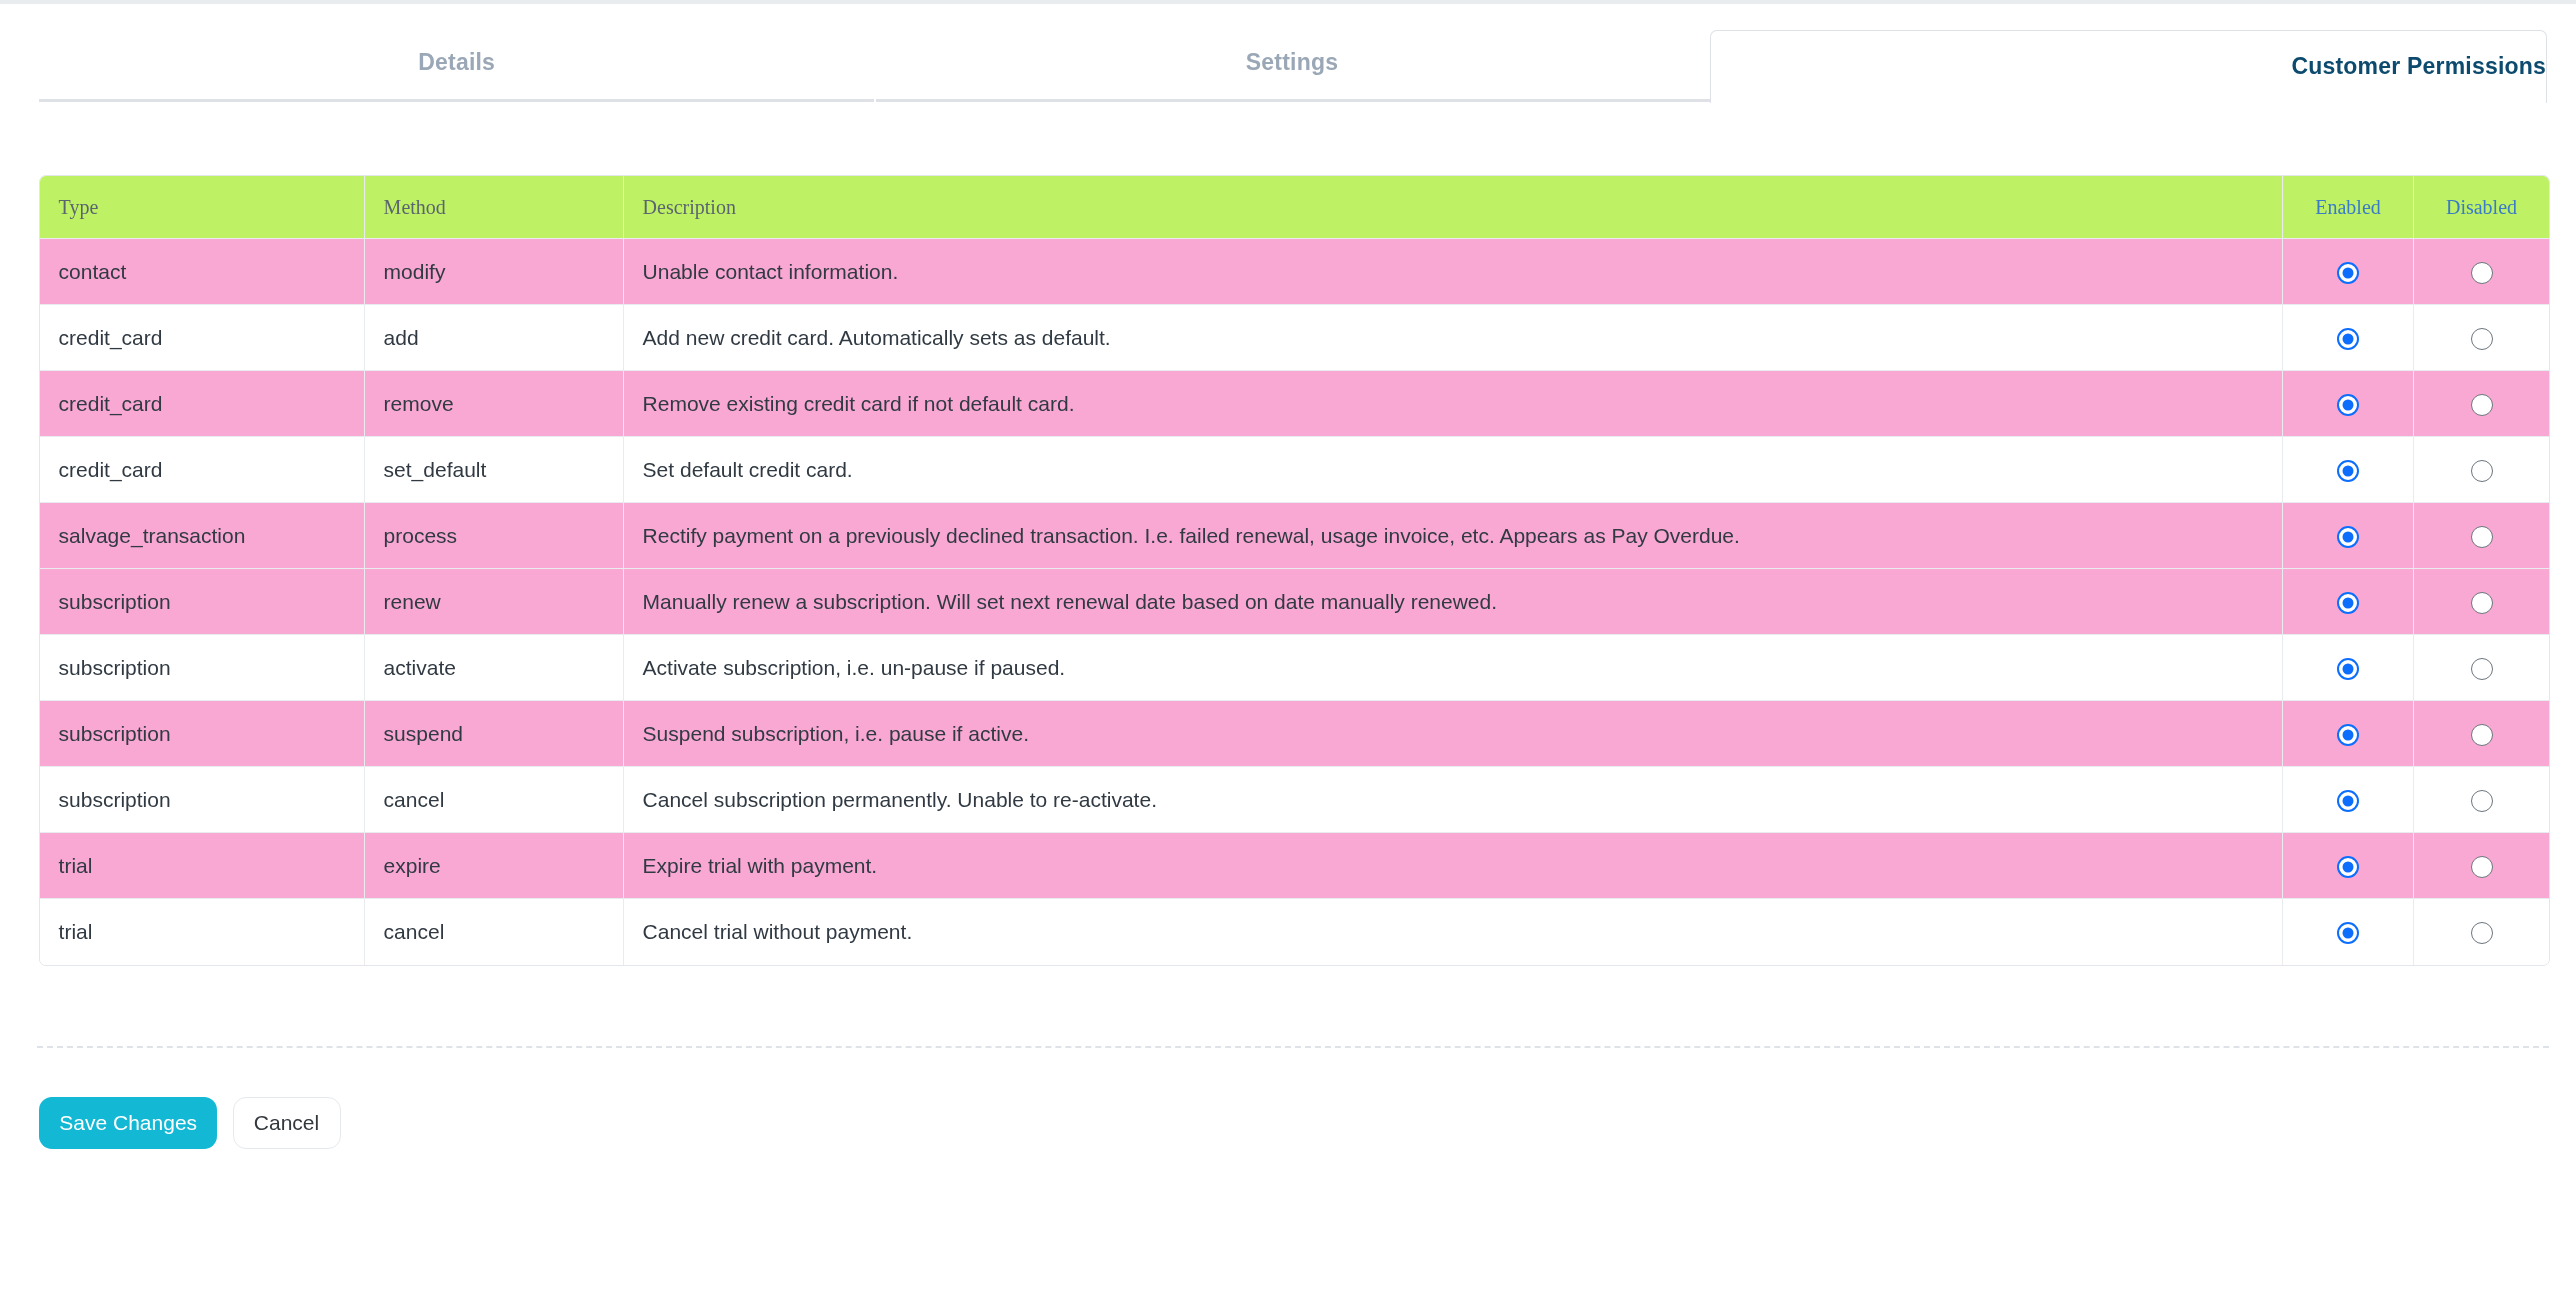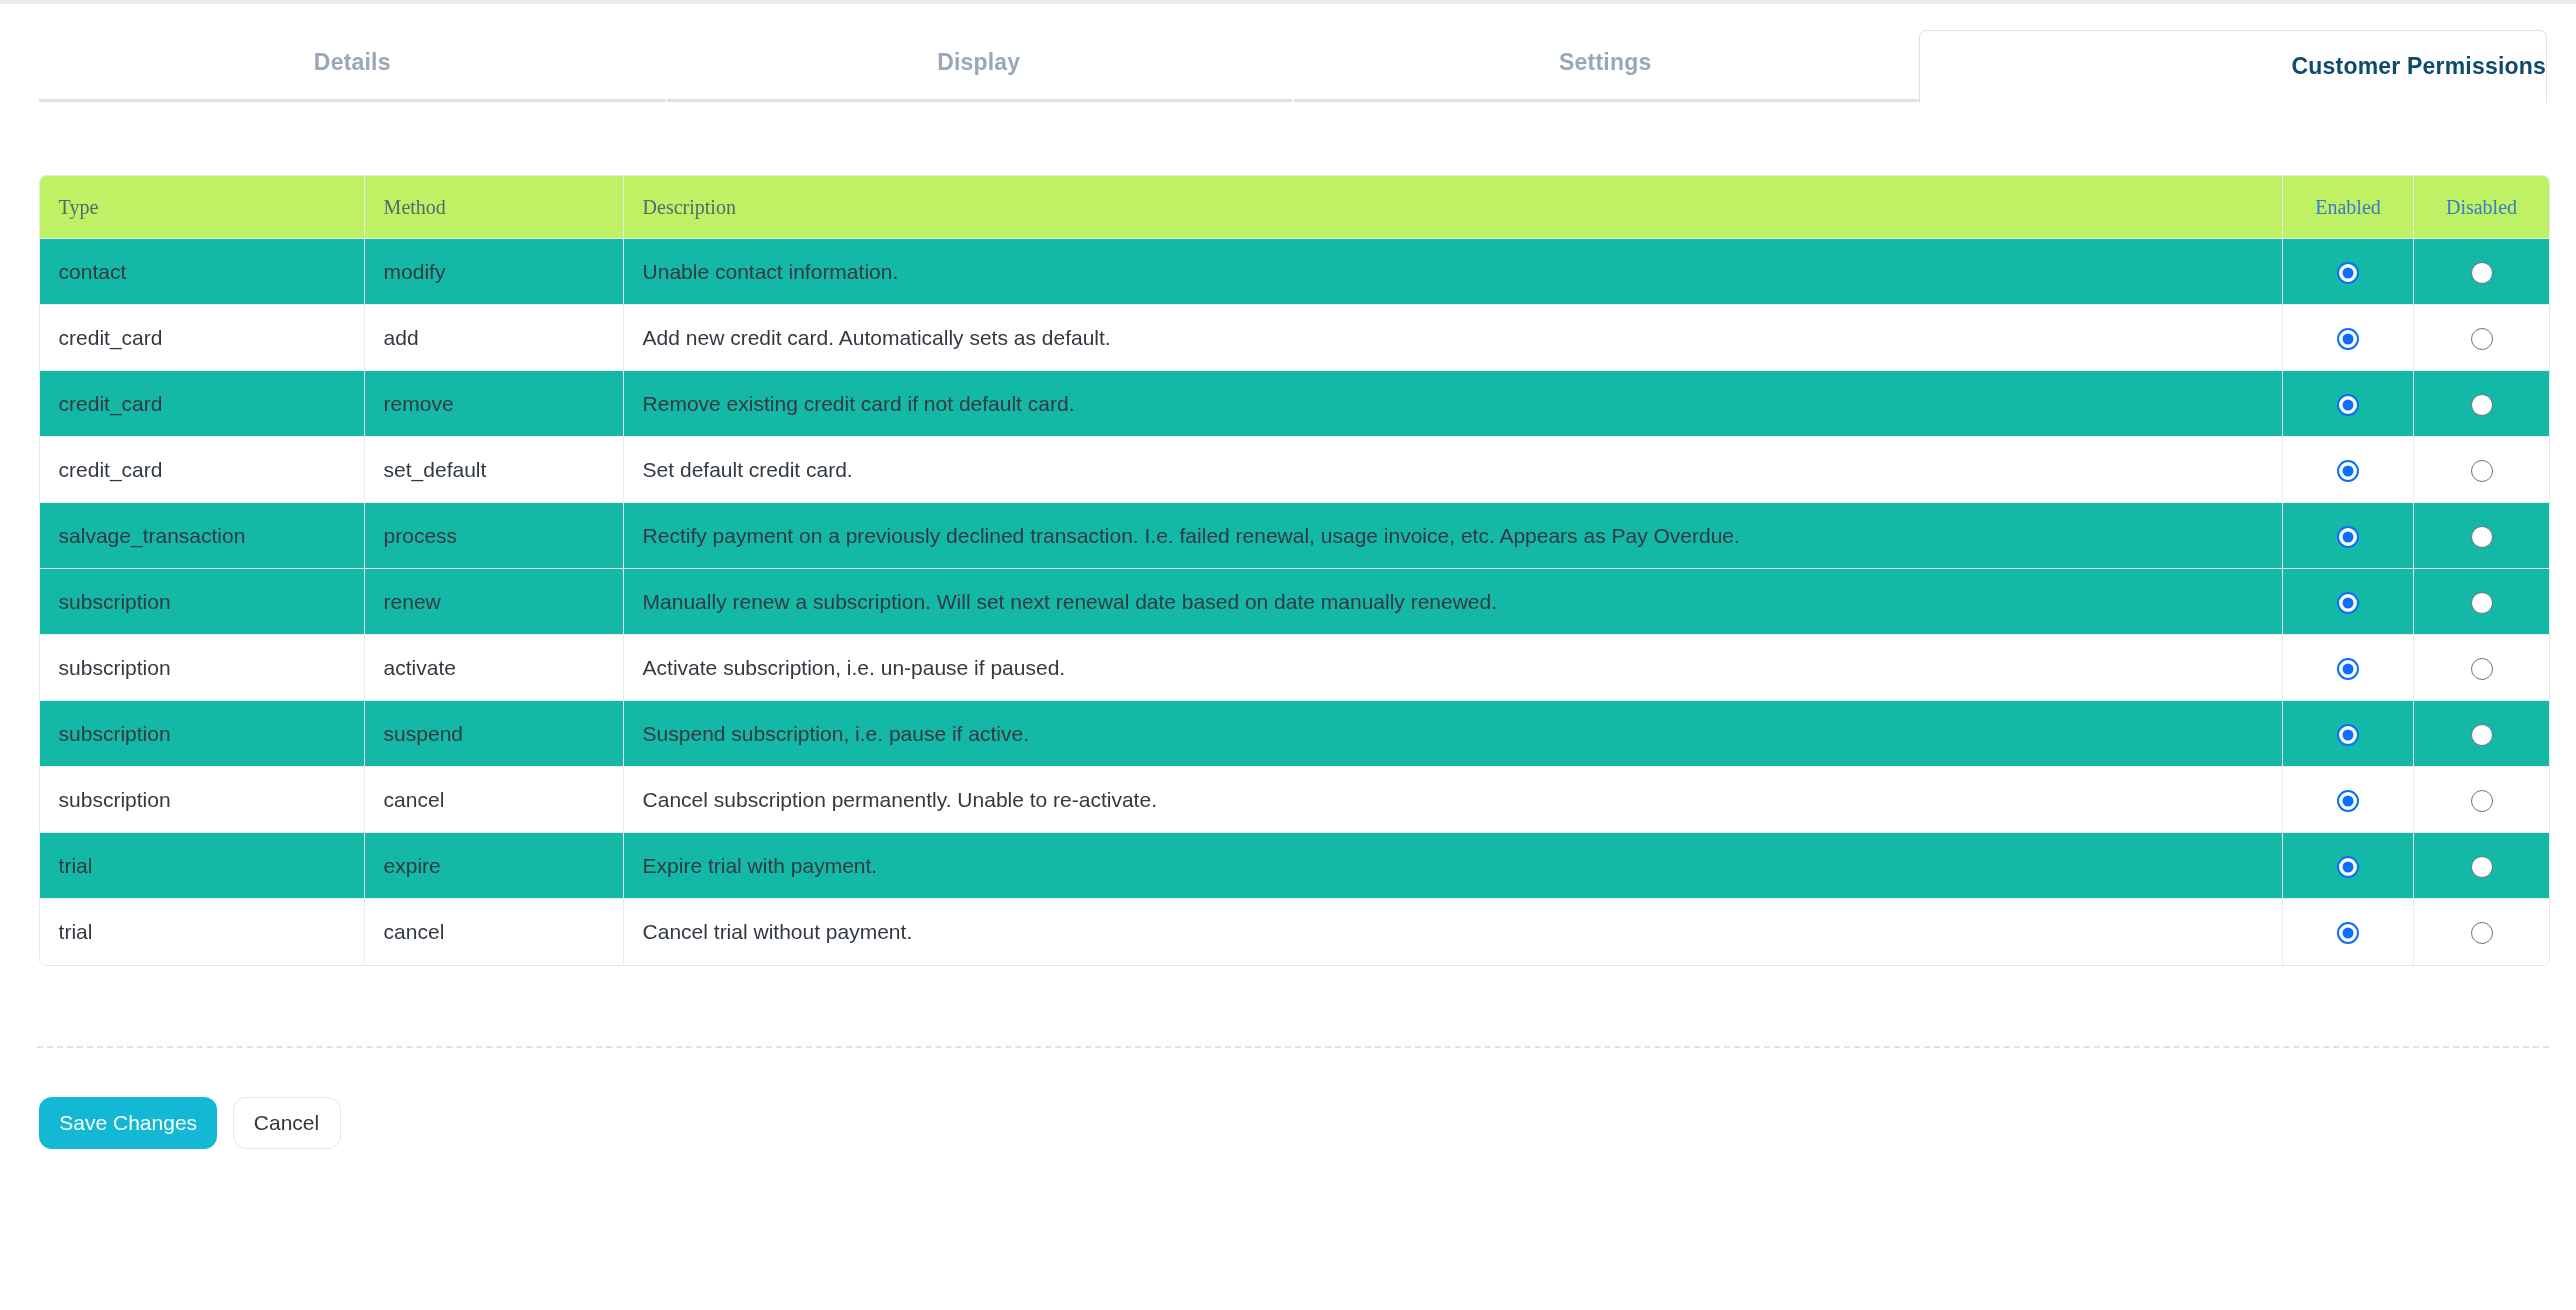"Display" div.tab { html: <div><span>Display</span></div> -> none }
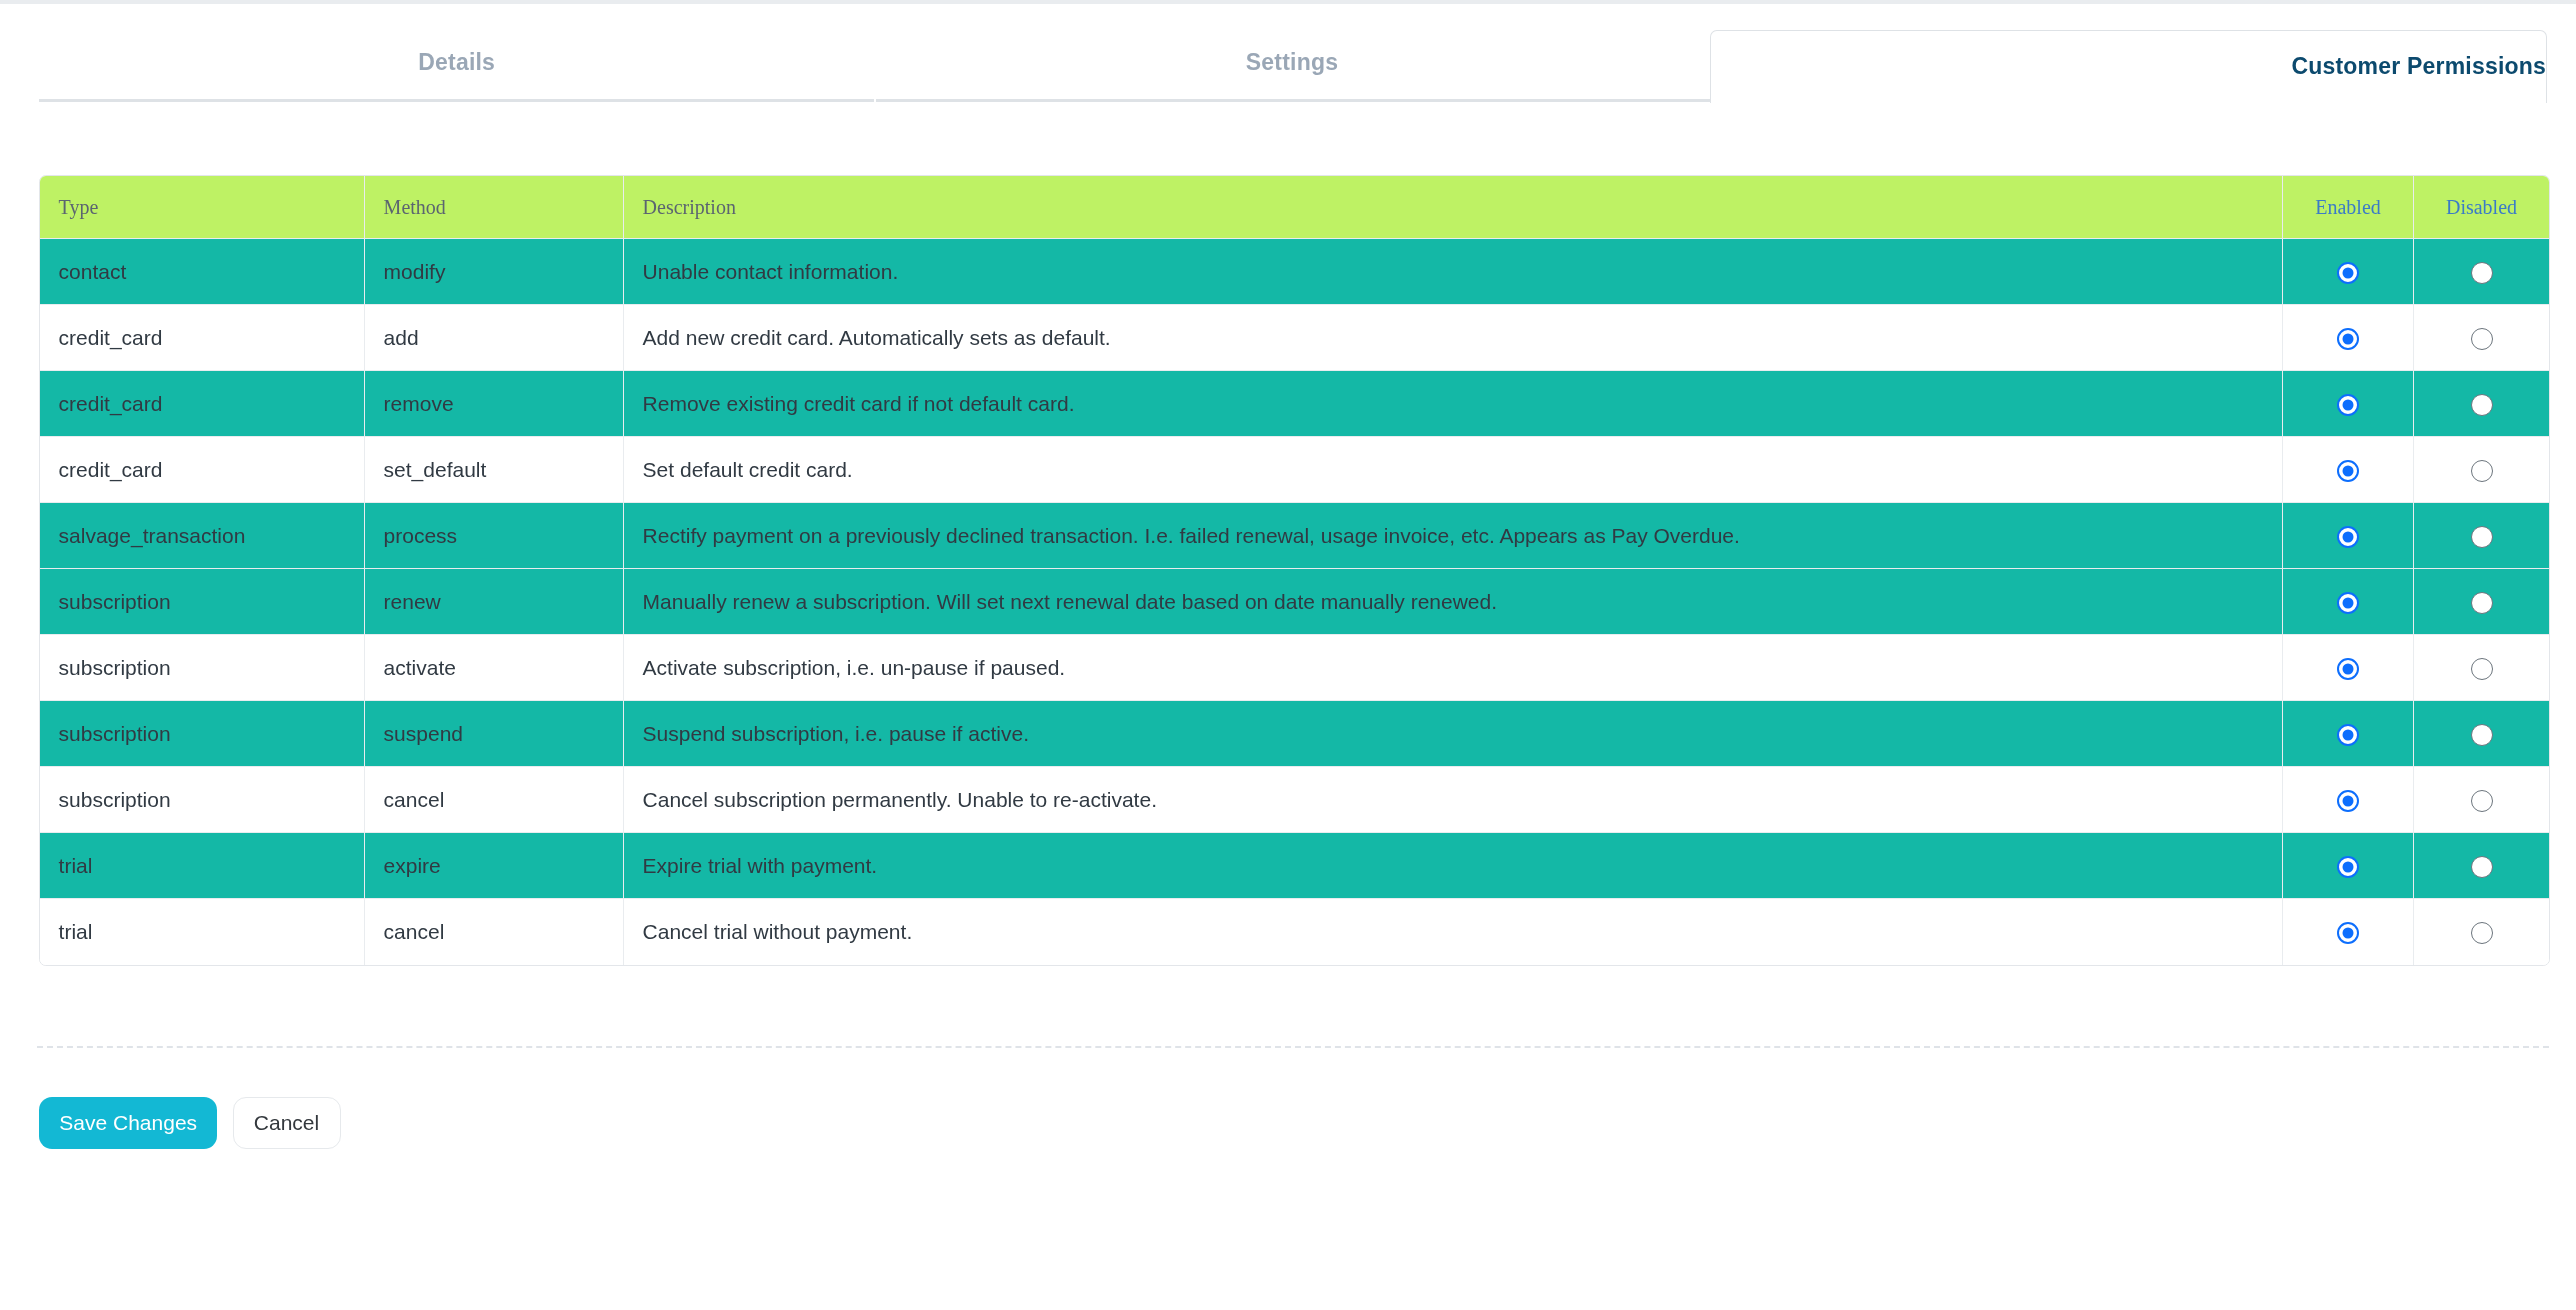"contact" table.perm tbody tr.odd td { background: #14b8a6 -> #f9a8d4 }
